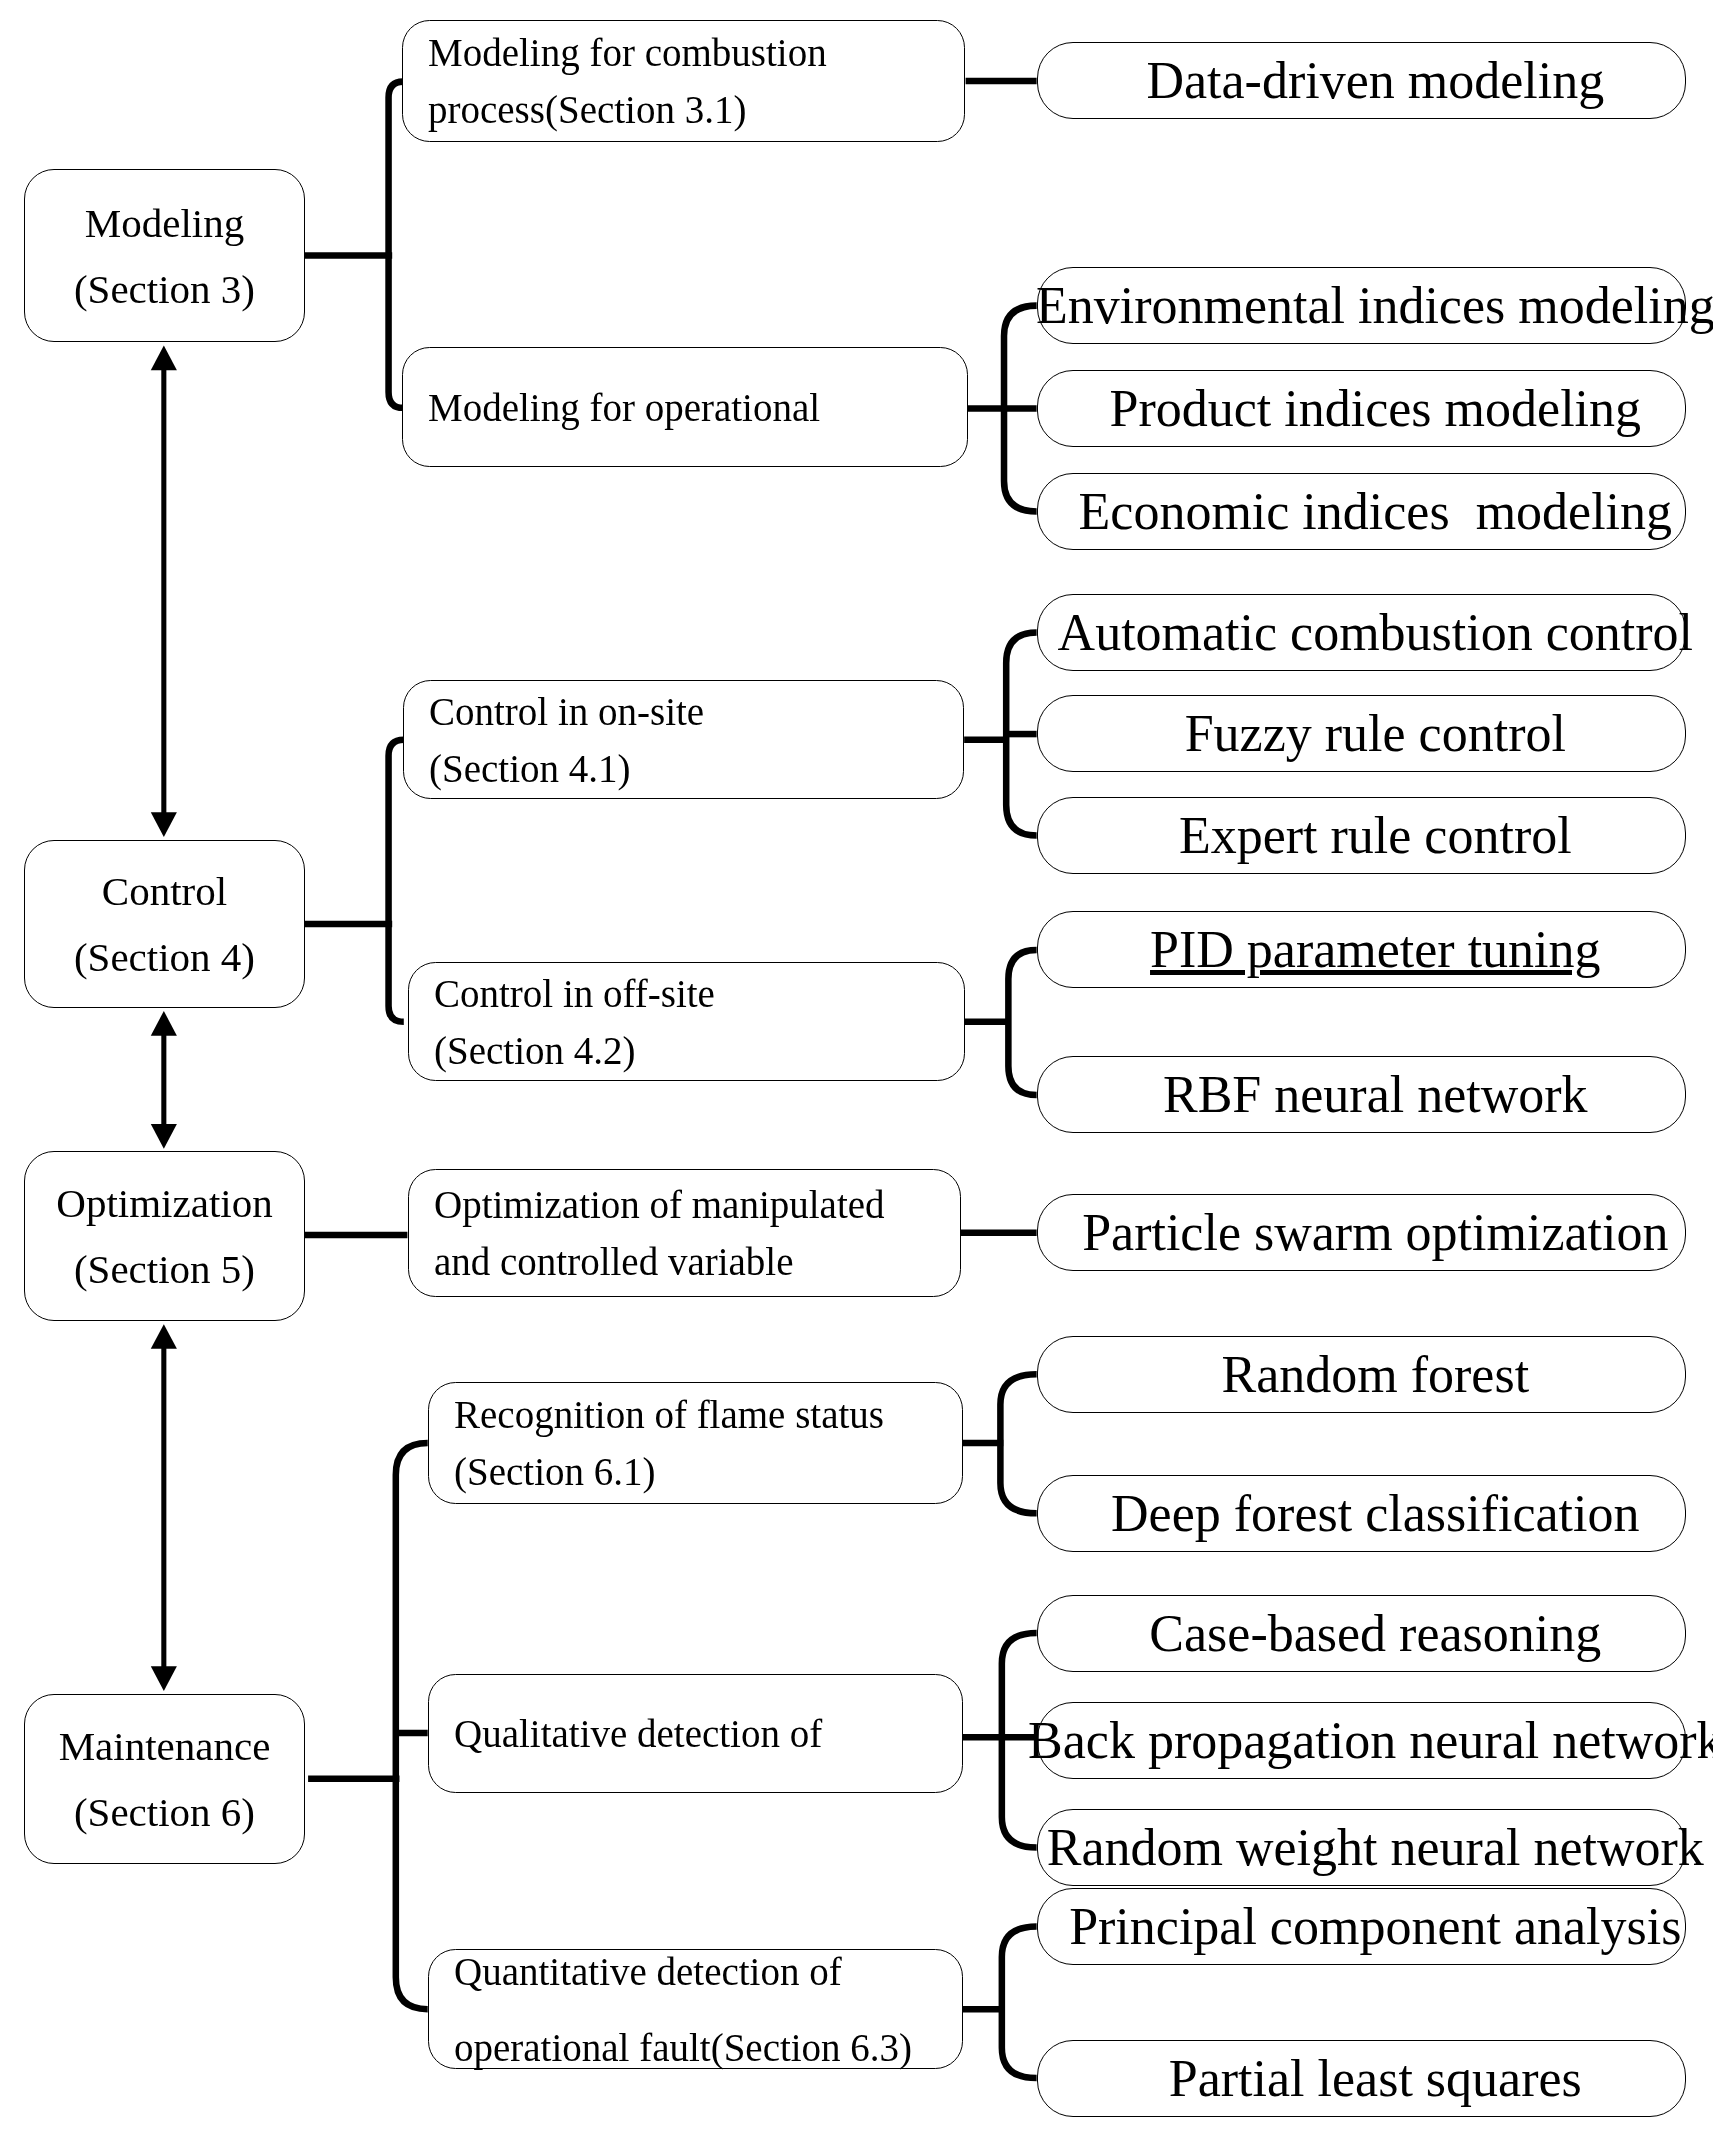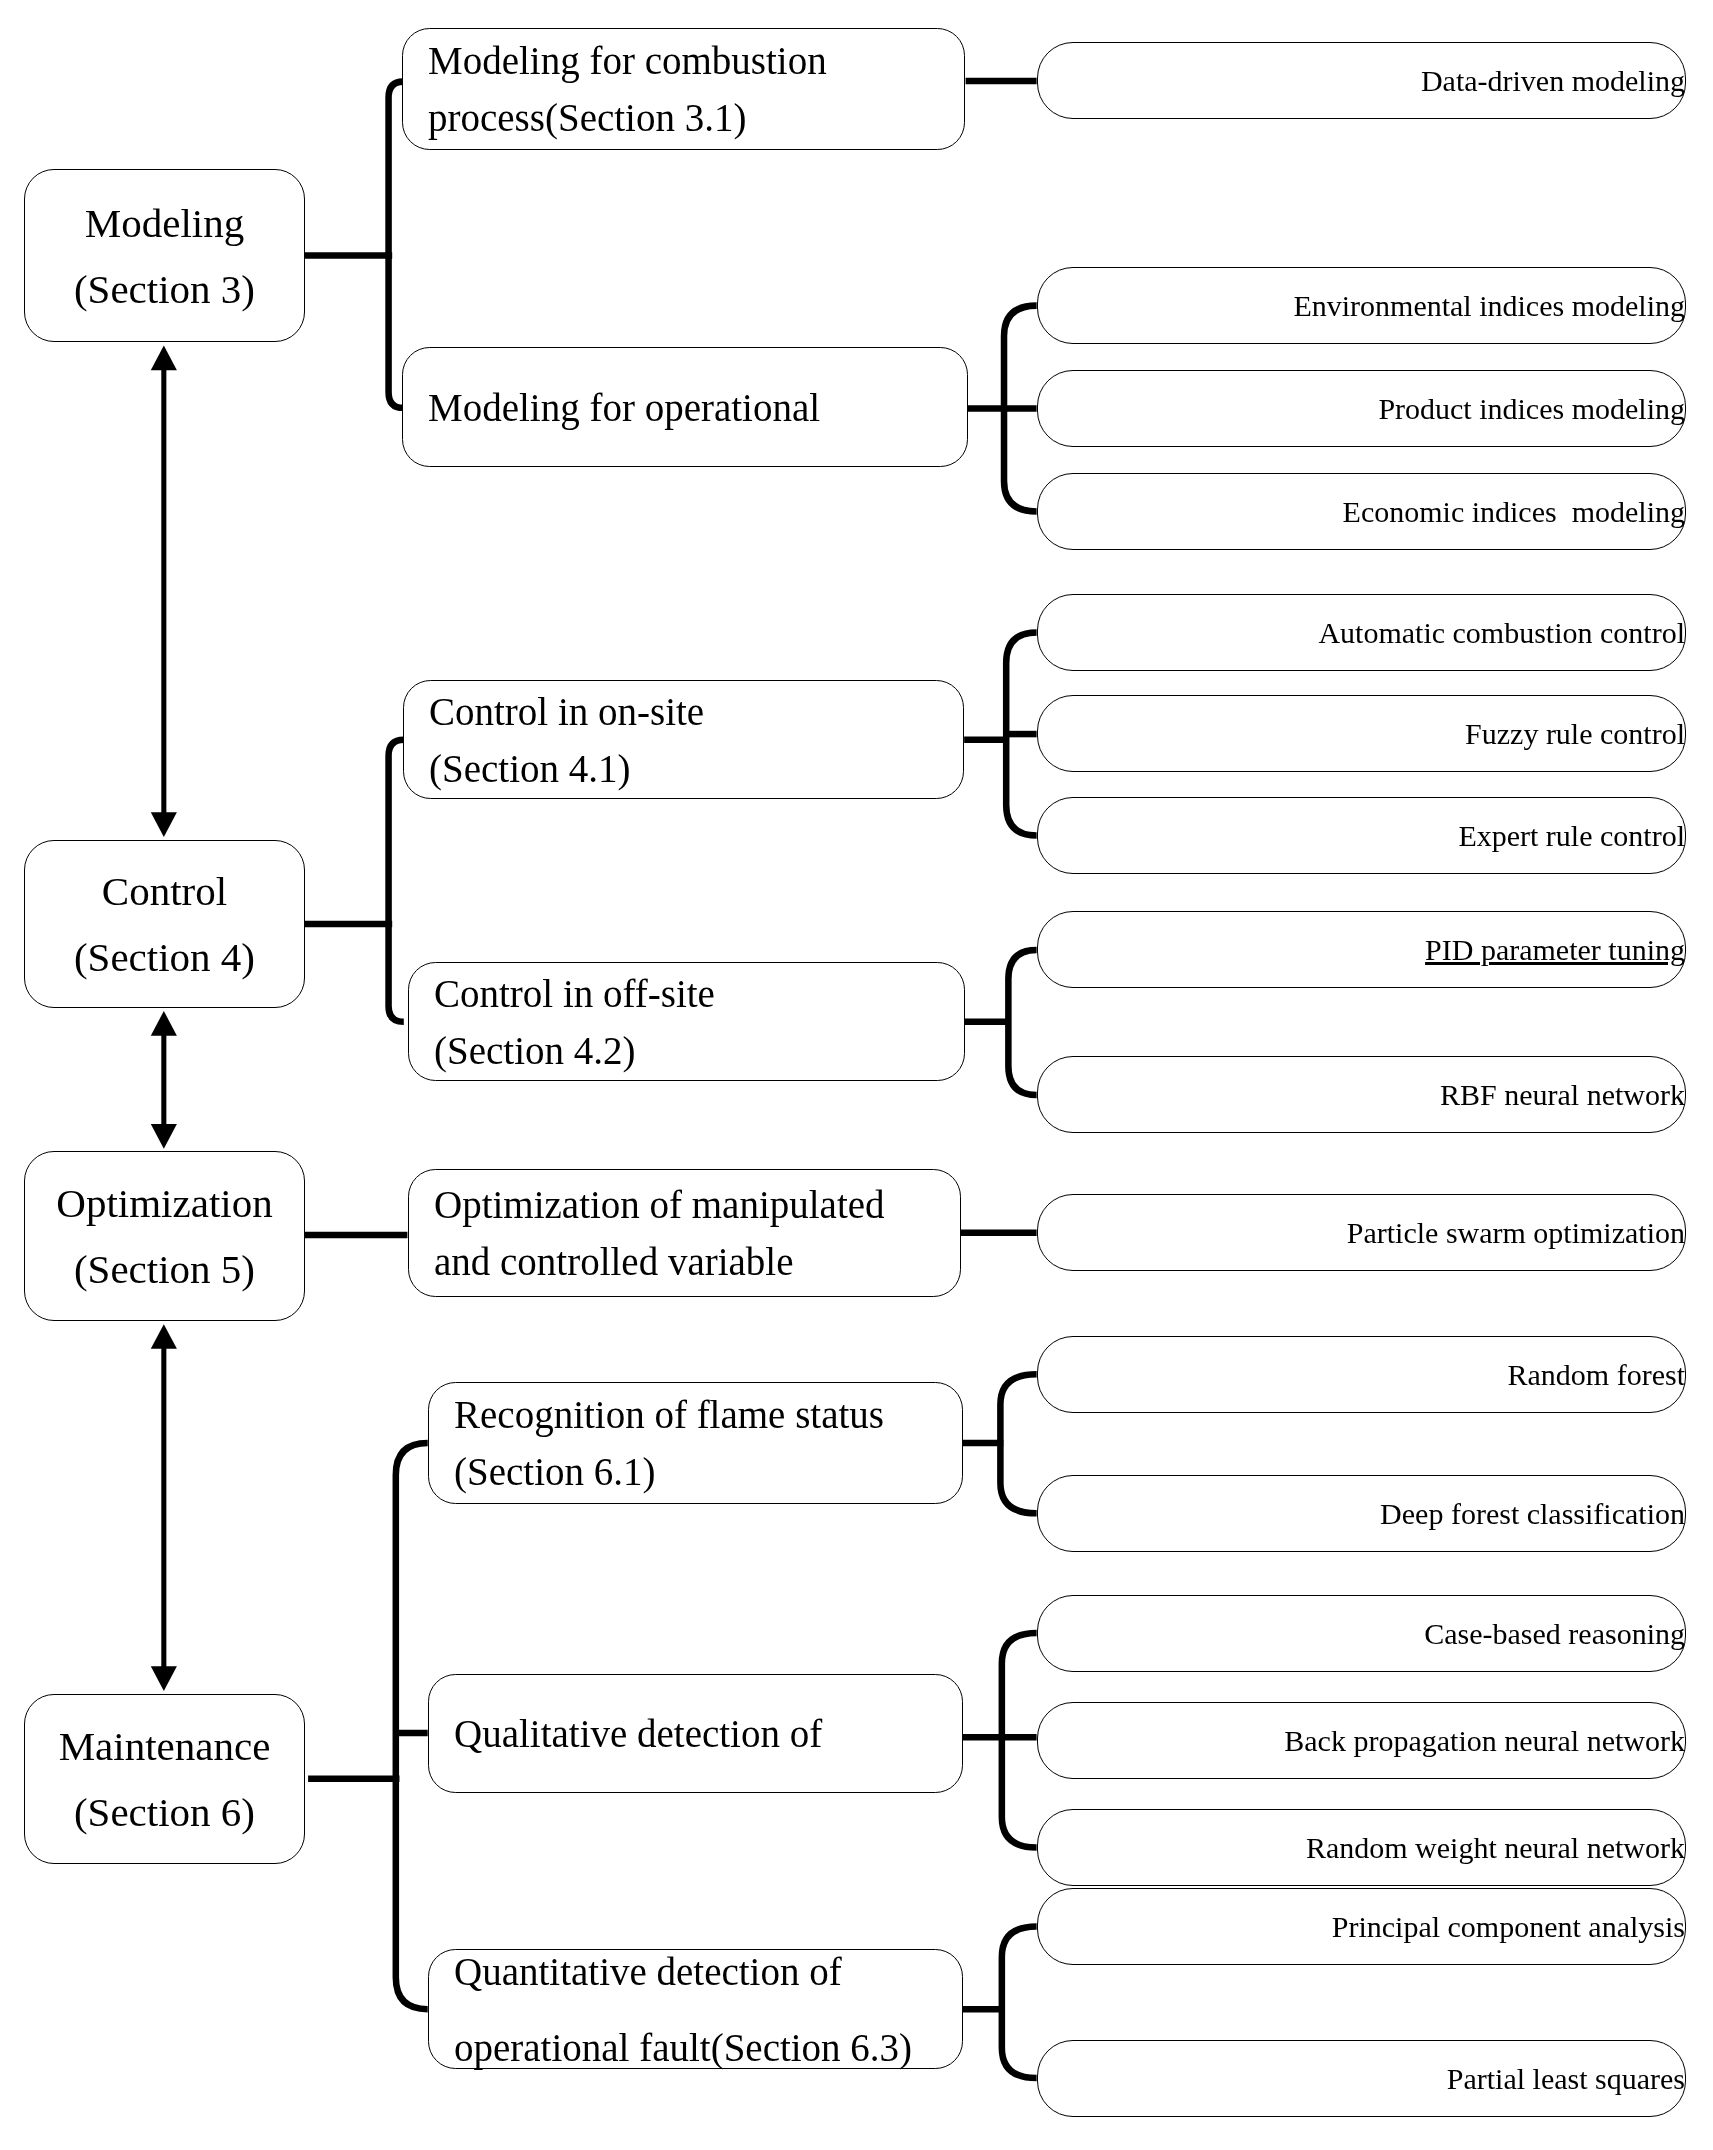"Modeling for combustion" #m31 { top: 28px -> 20px }
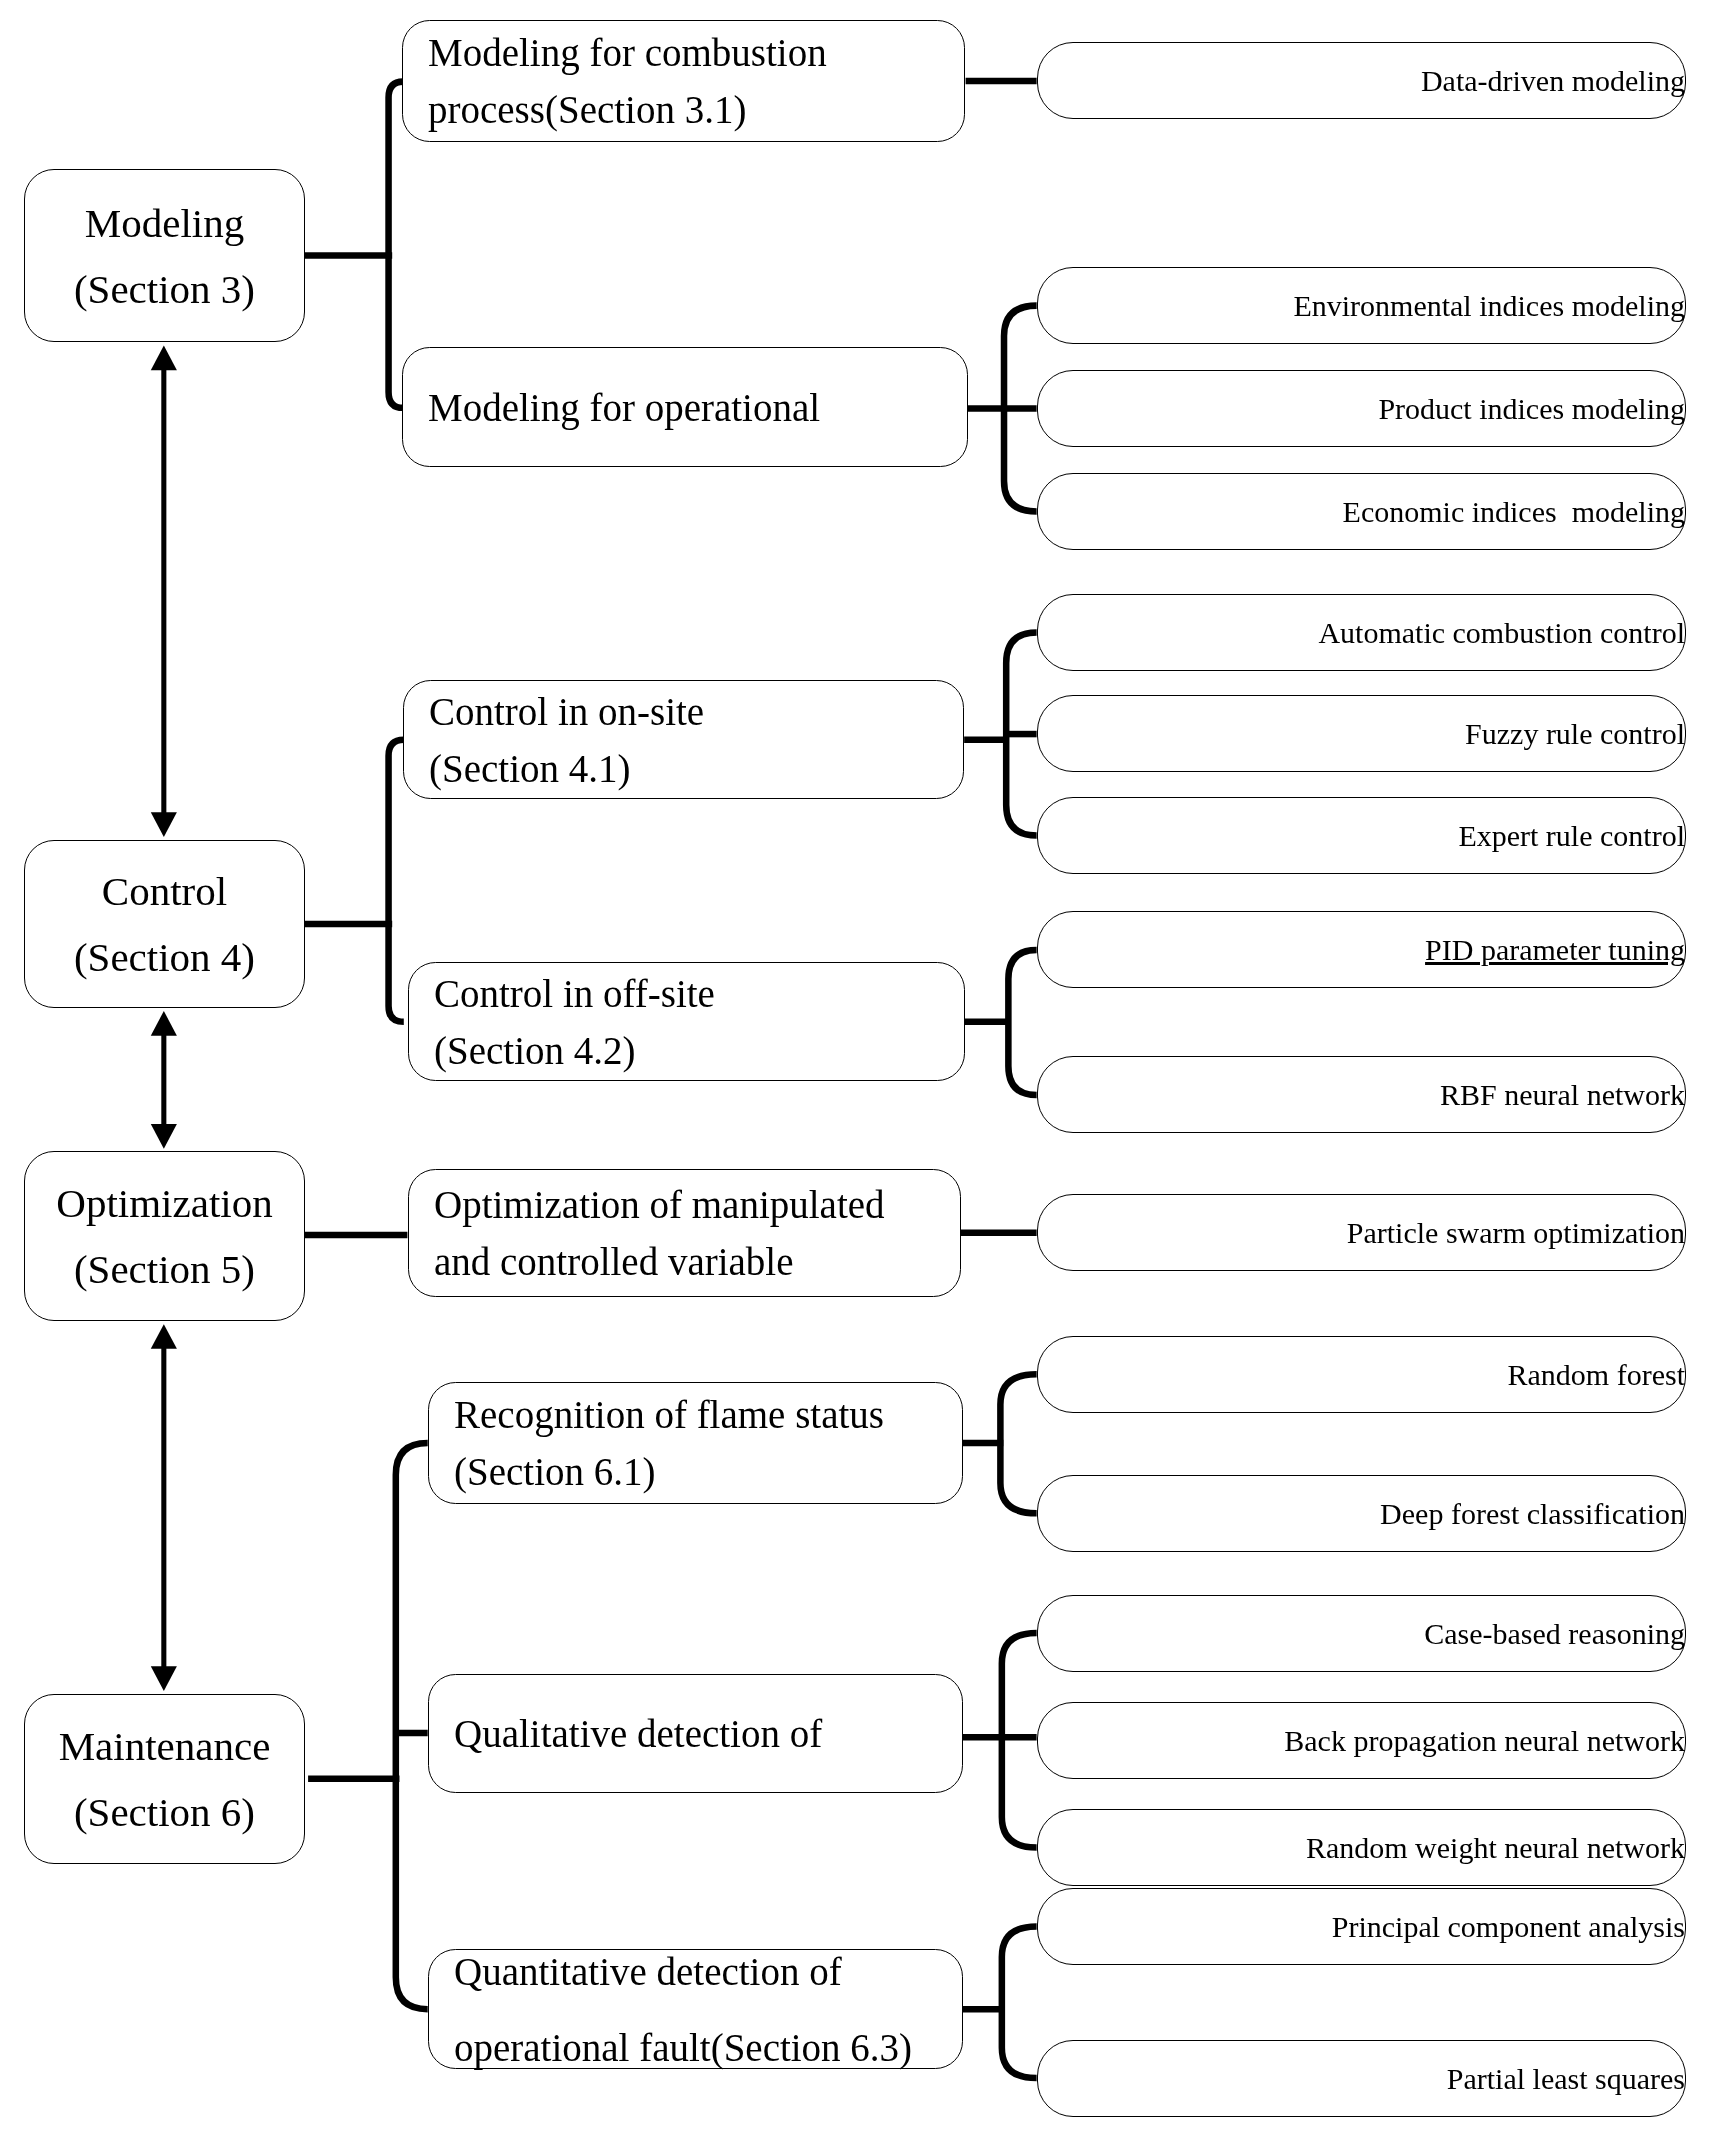"Data-driven modeling" .right { align-items: flex-end -> center; font-size: 30px -> 52px }
